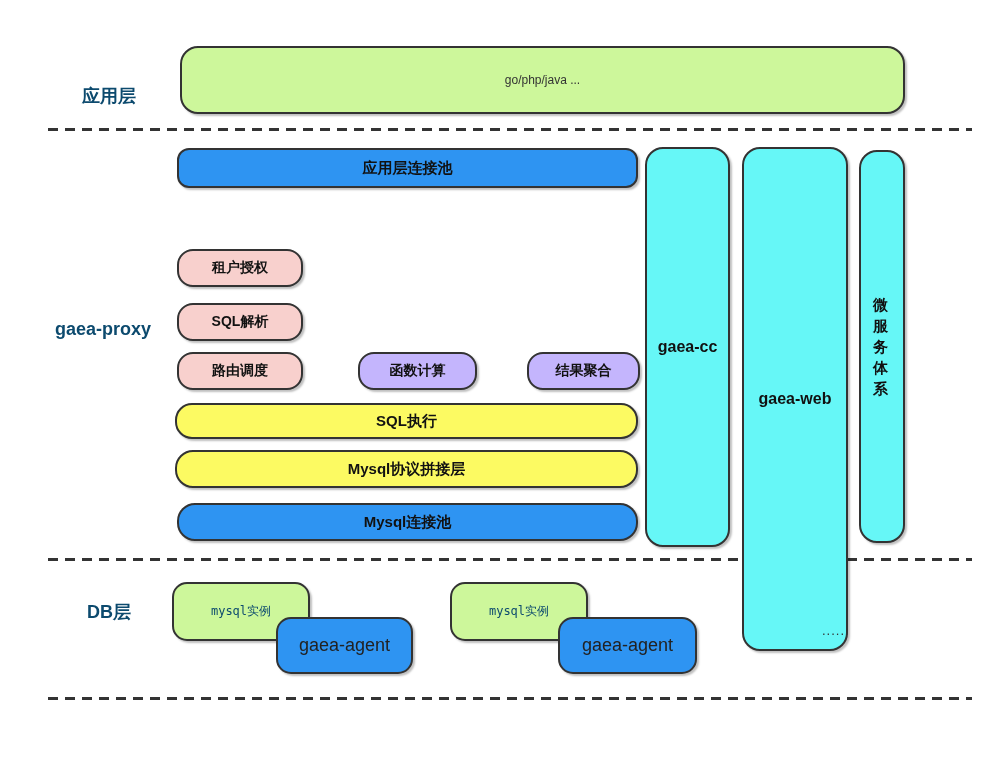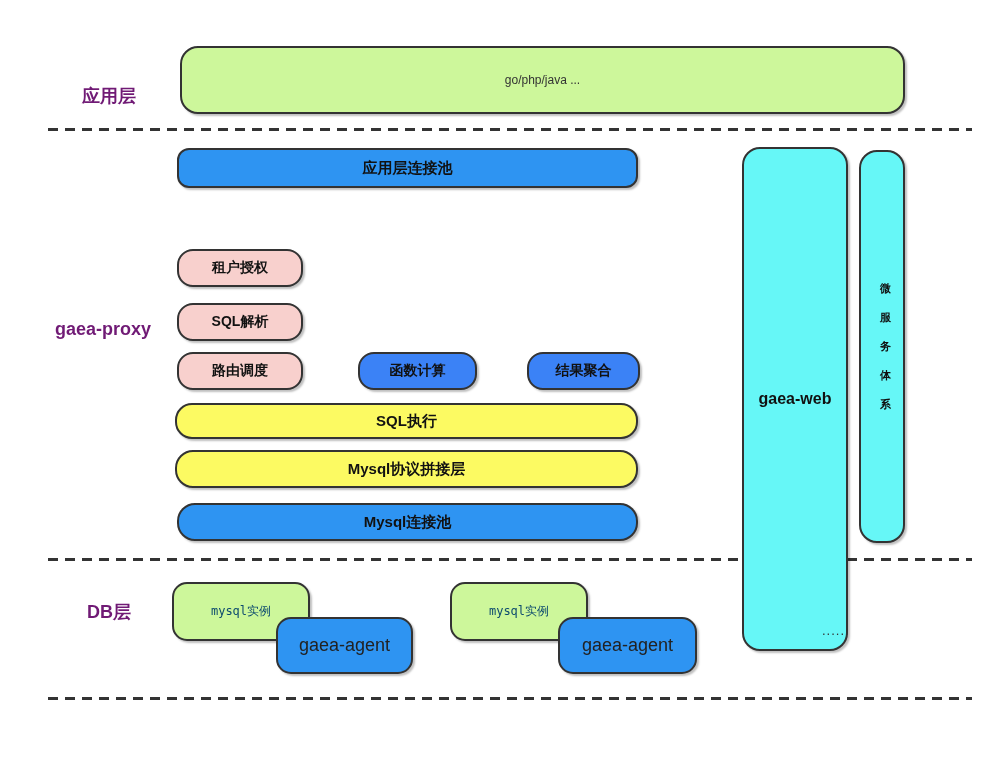"应用层" .row-label { color: #701a75 -> #0c4a6e }
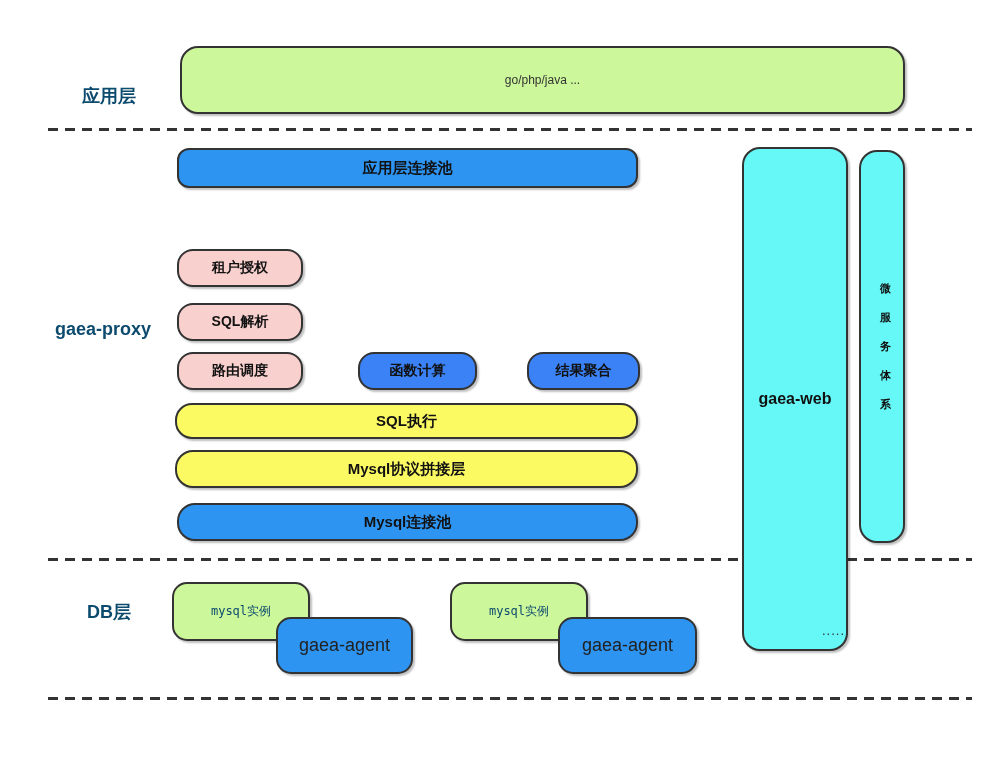"微服务体系" .vtext { font-size: 11px -> 15px; line-height: 29px -> 21px; text-align: right -> left }
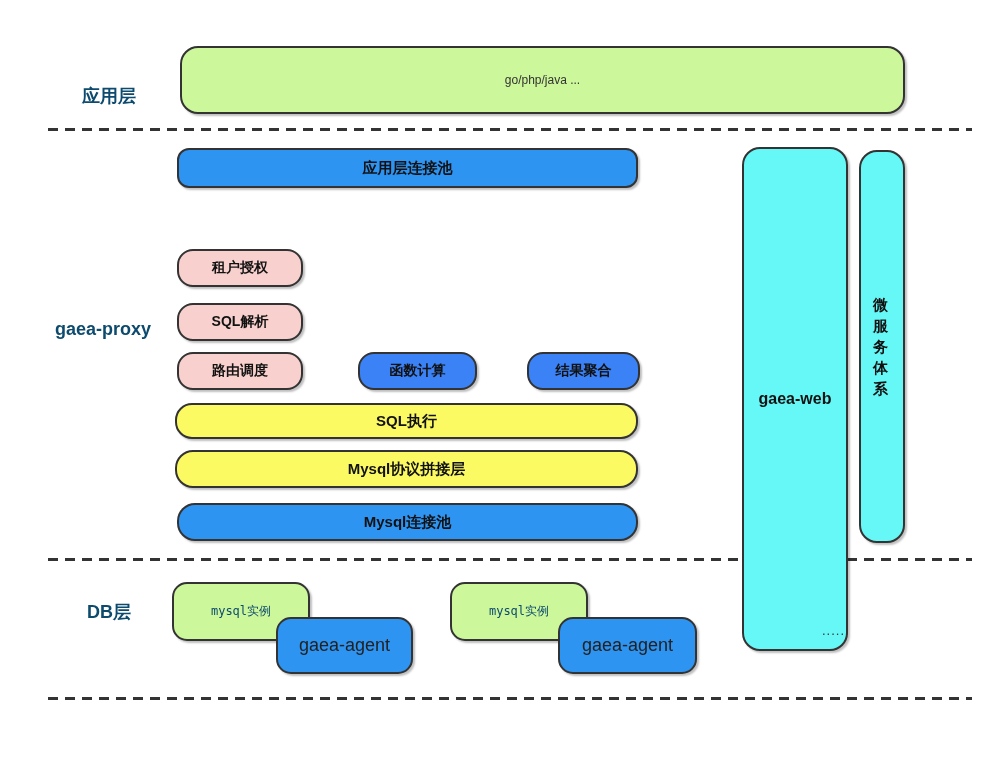"gaea-cc" div.box { html: none -> <div>gaea-cc</div> }
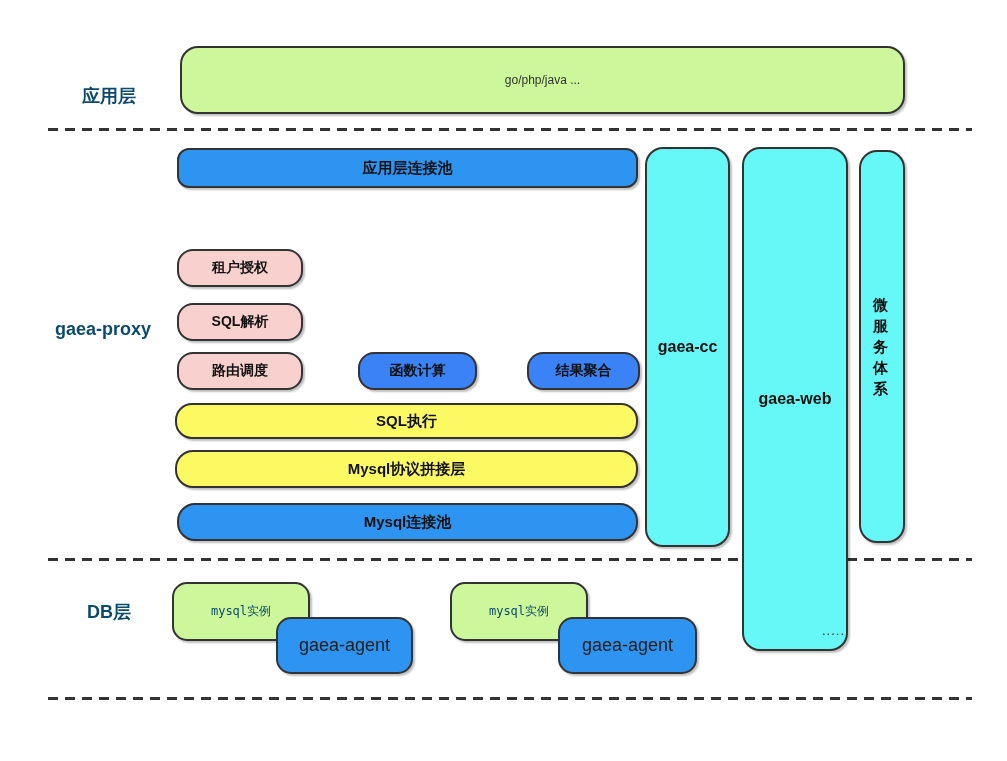"函数计算" .bgreen { background: #3b82f6 -> #c4b5fd }
